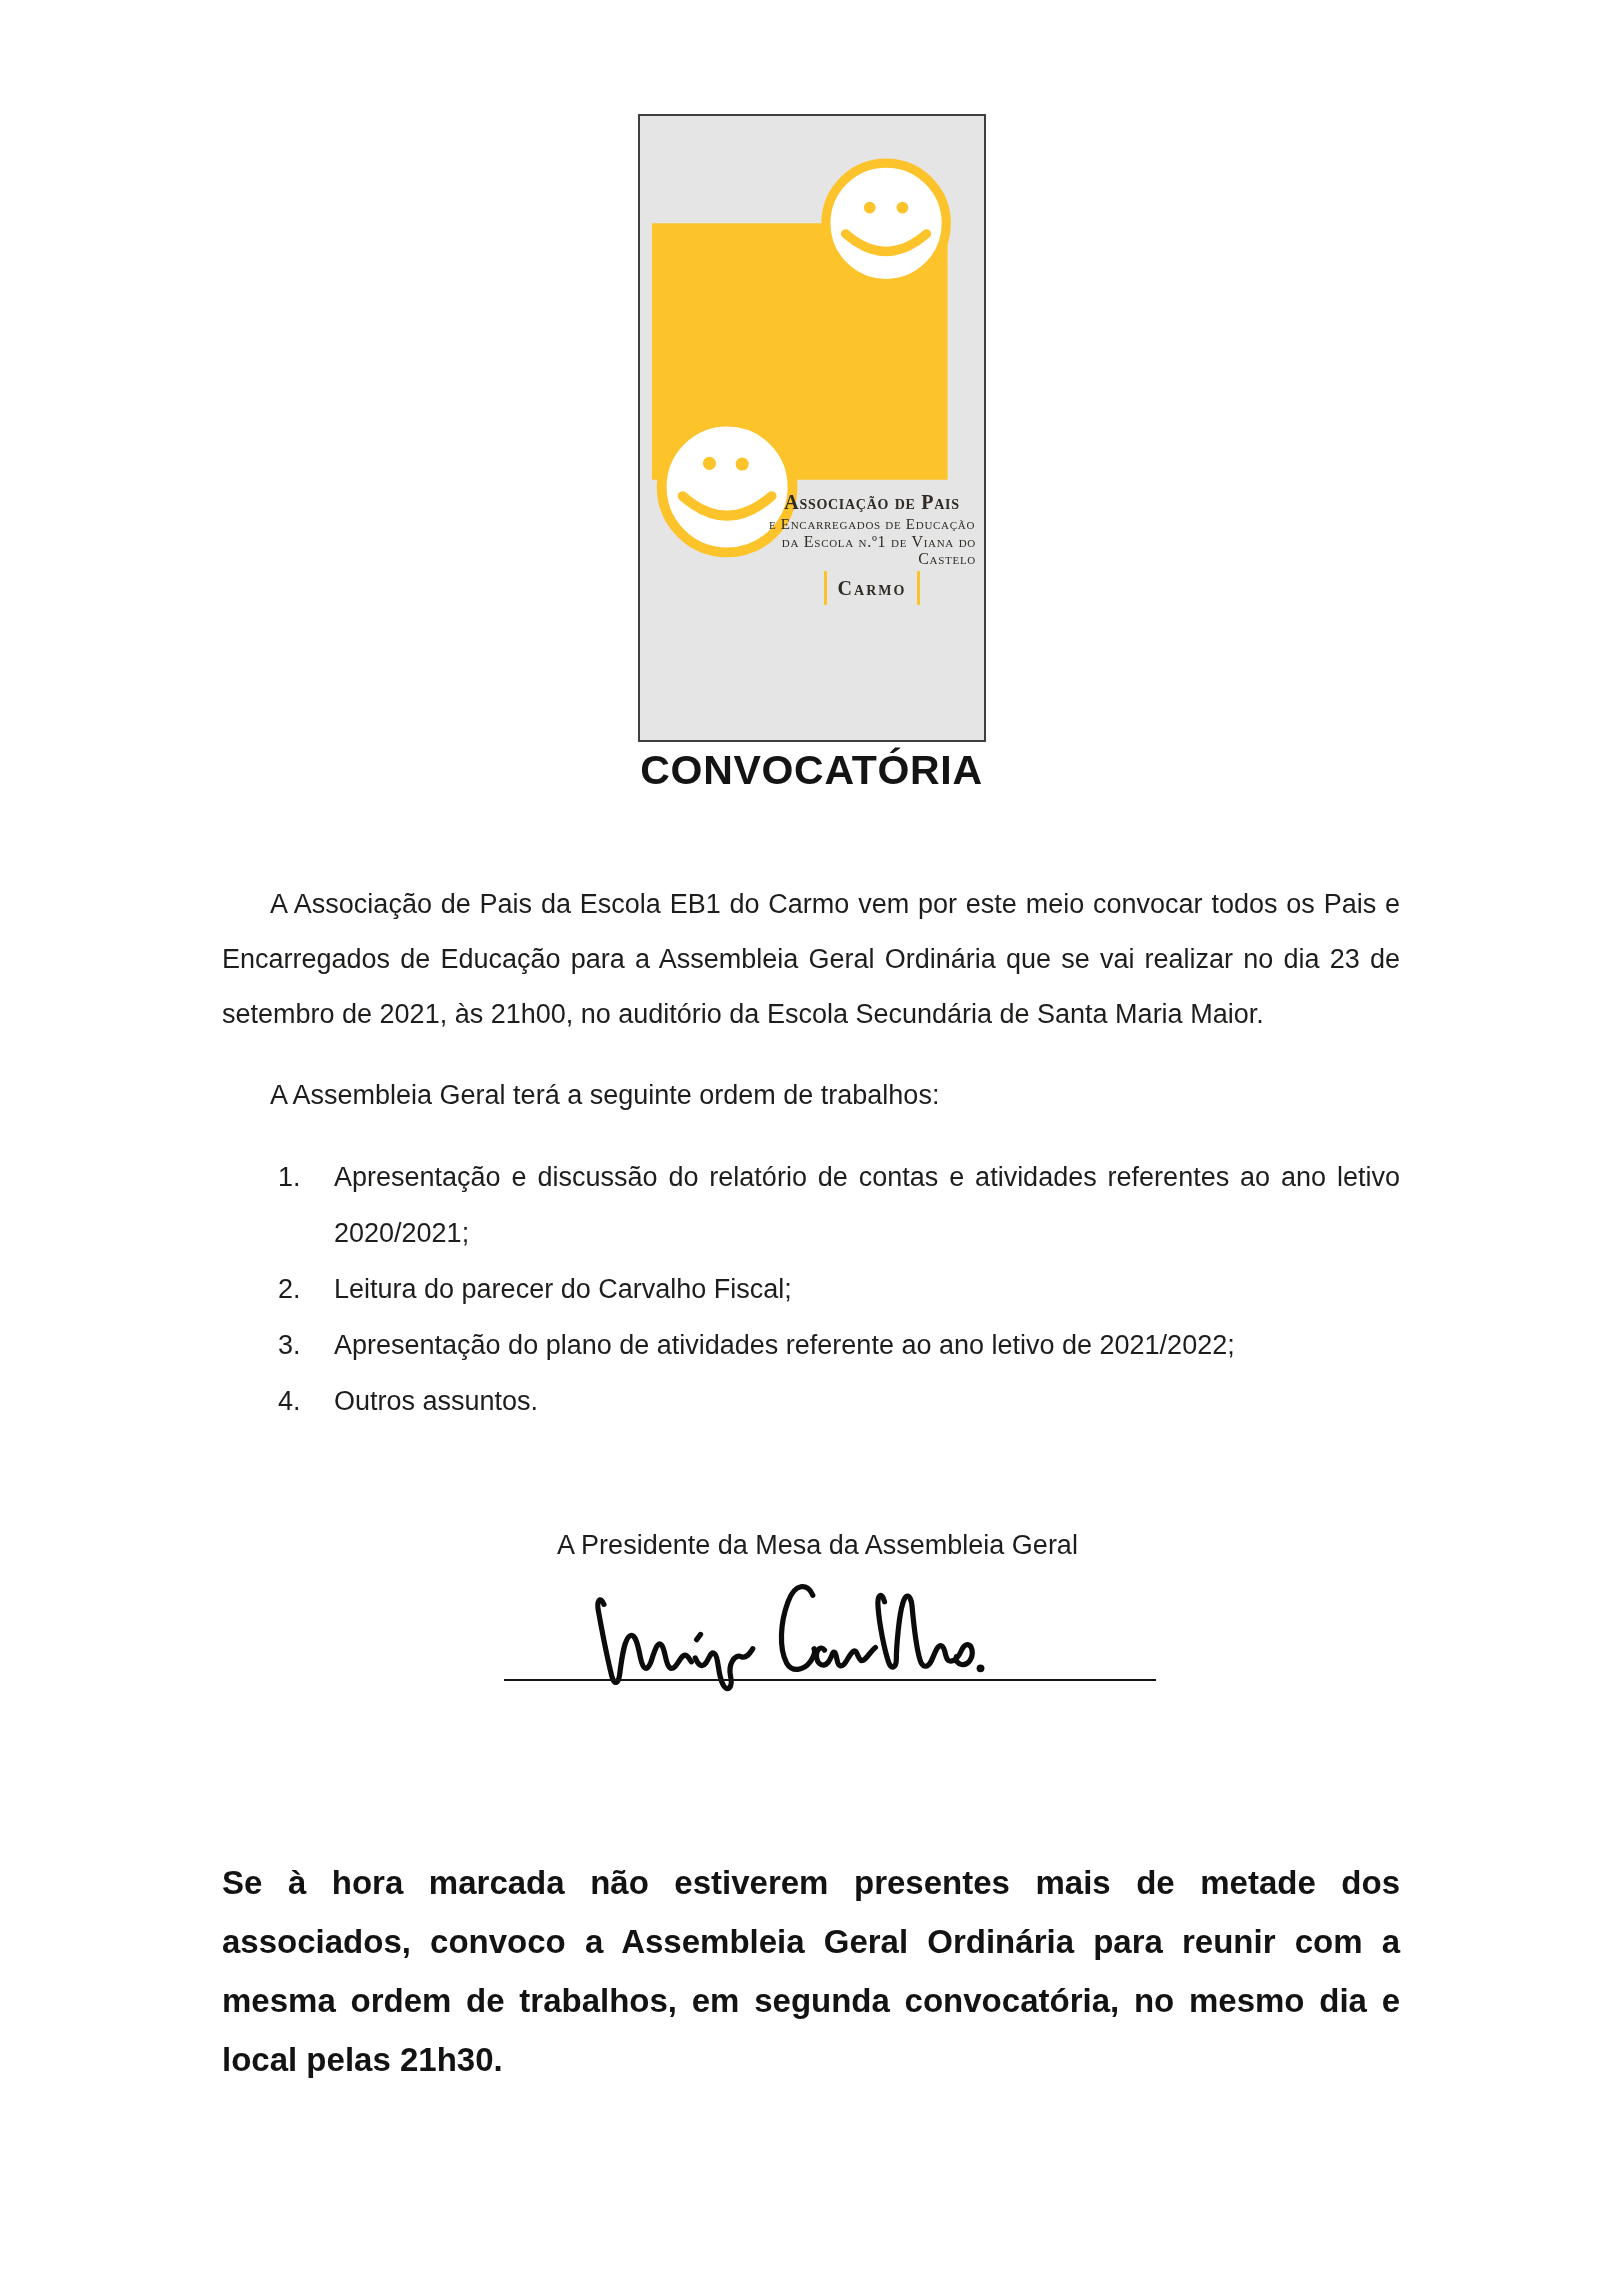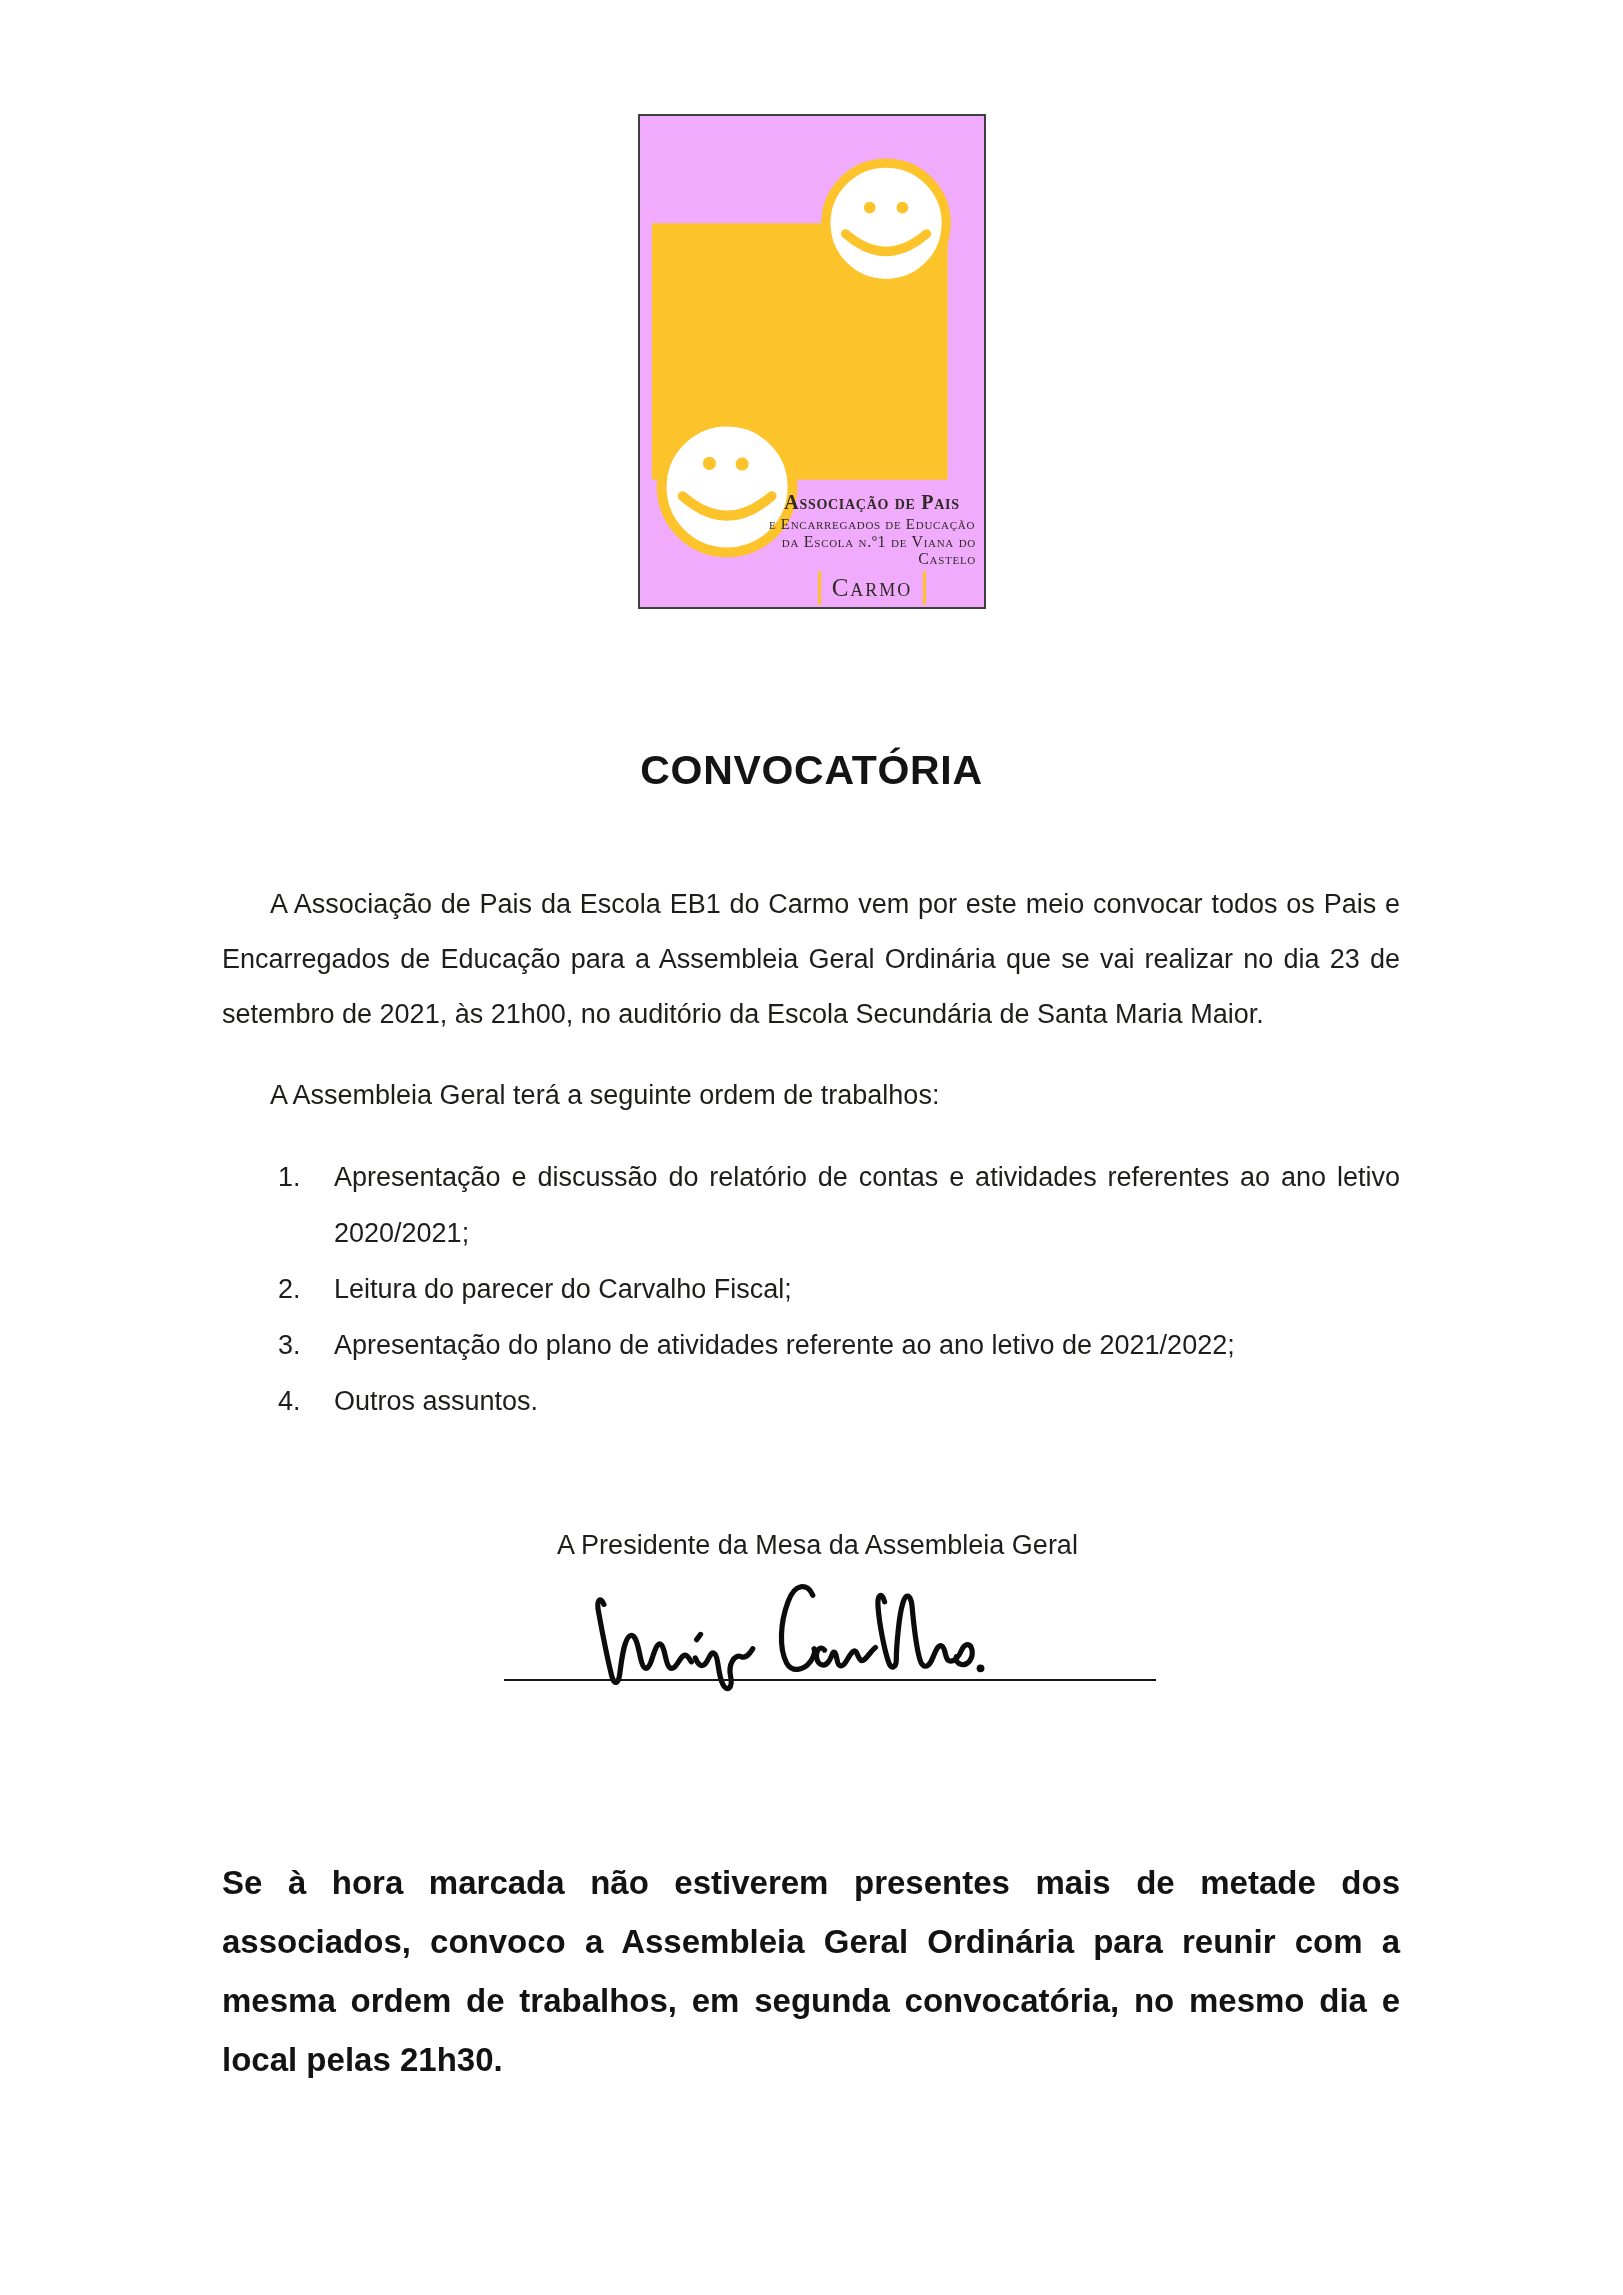"Associação de Pais" .logo-box { background: #f0abfc -> #e5e5e5; height: 495px -> 628px }
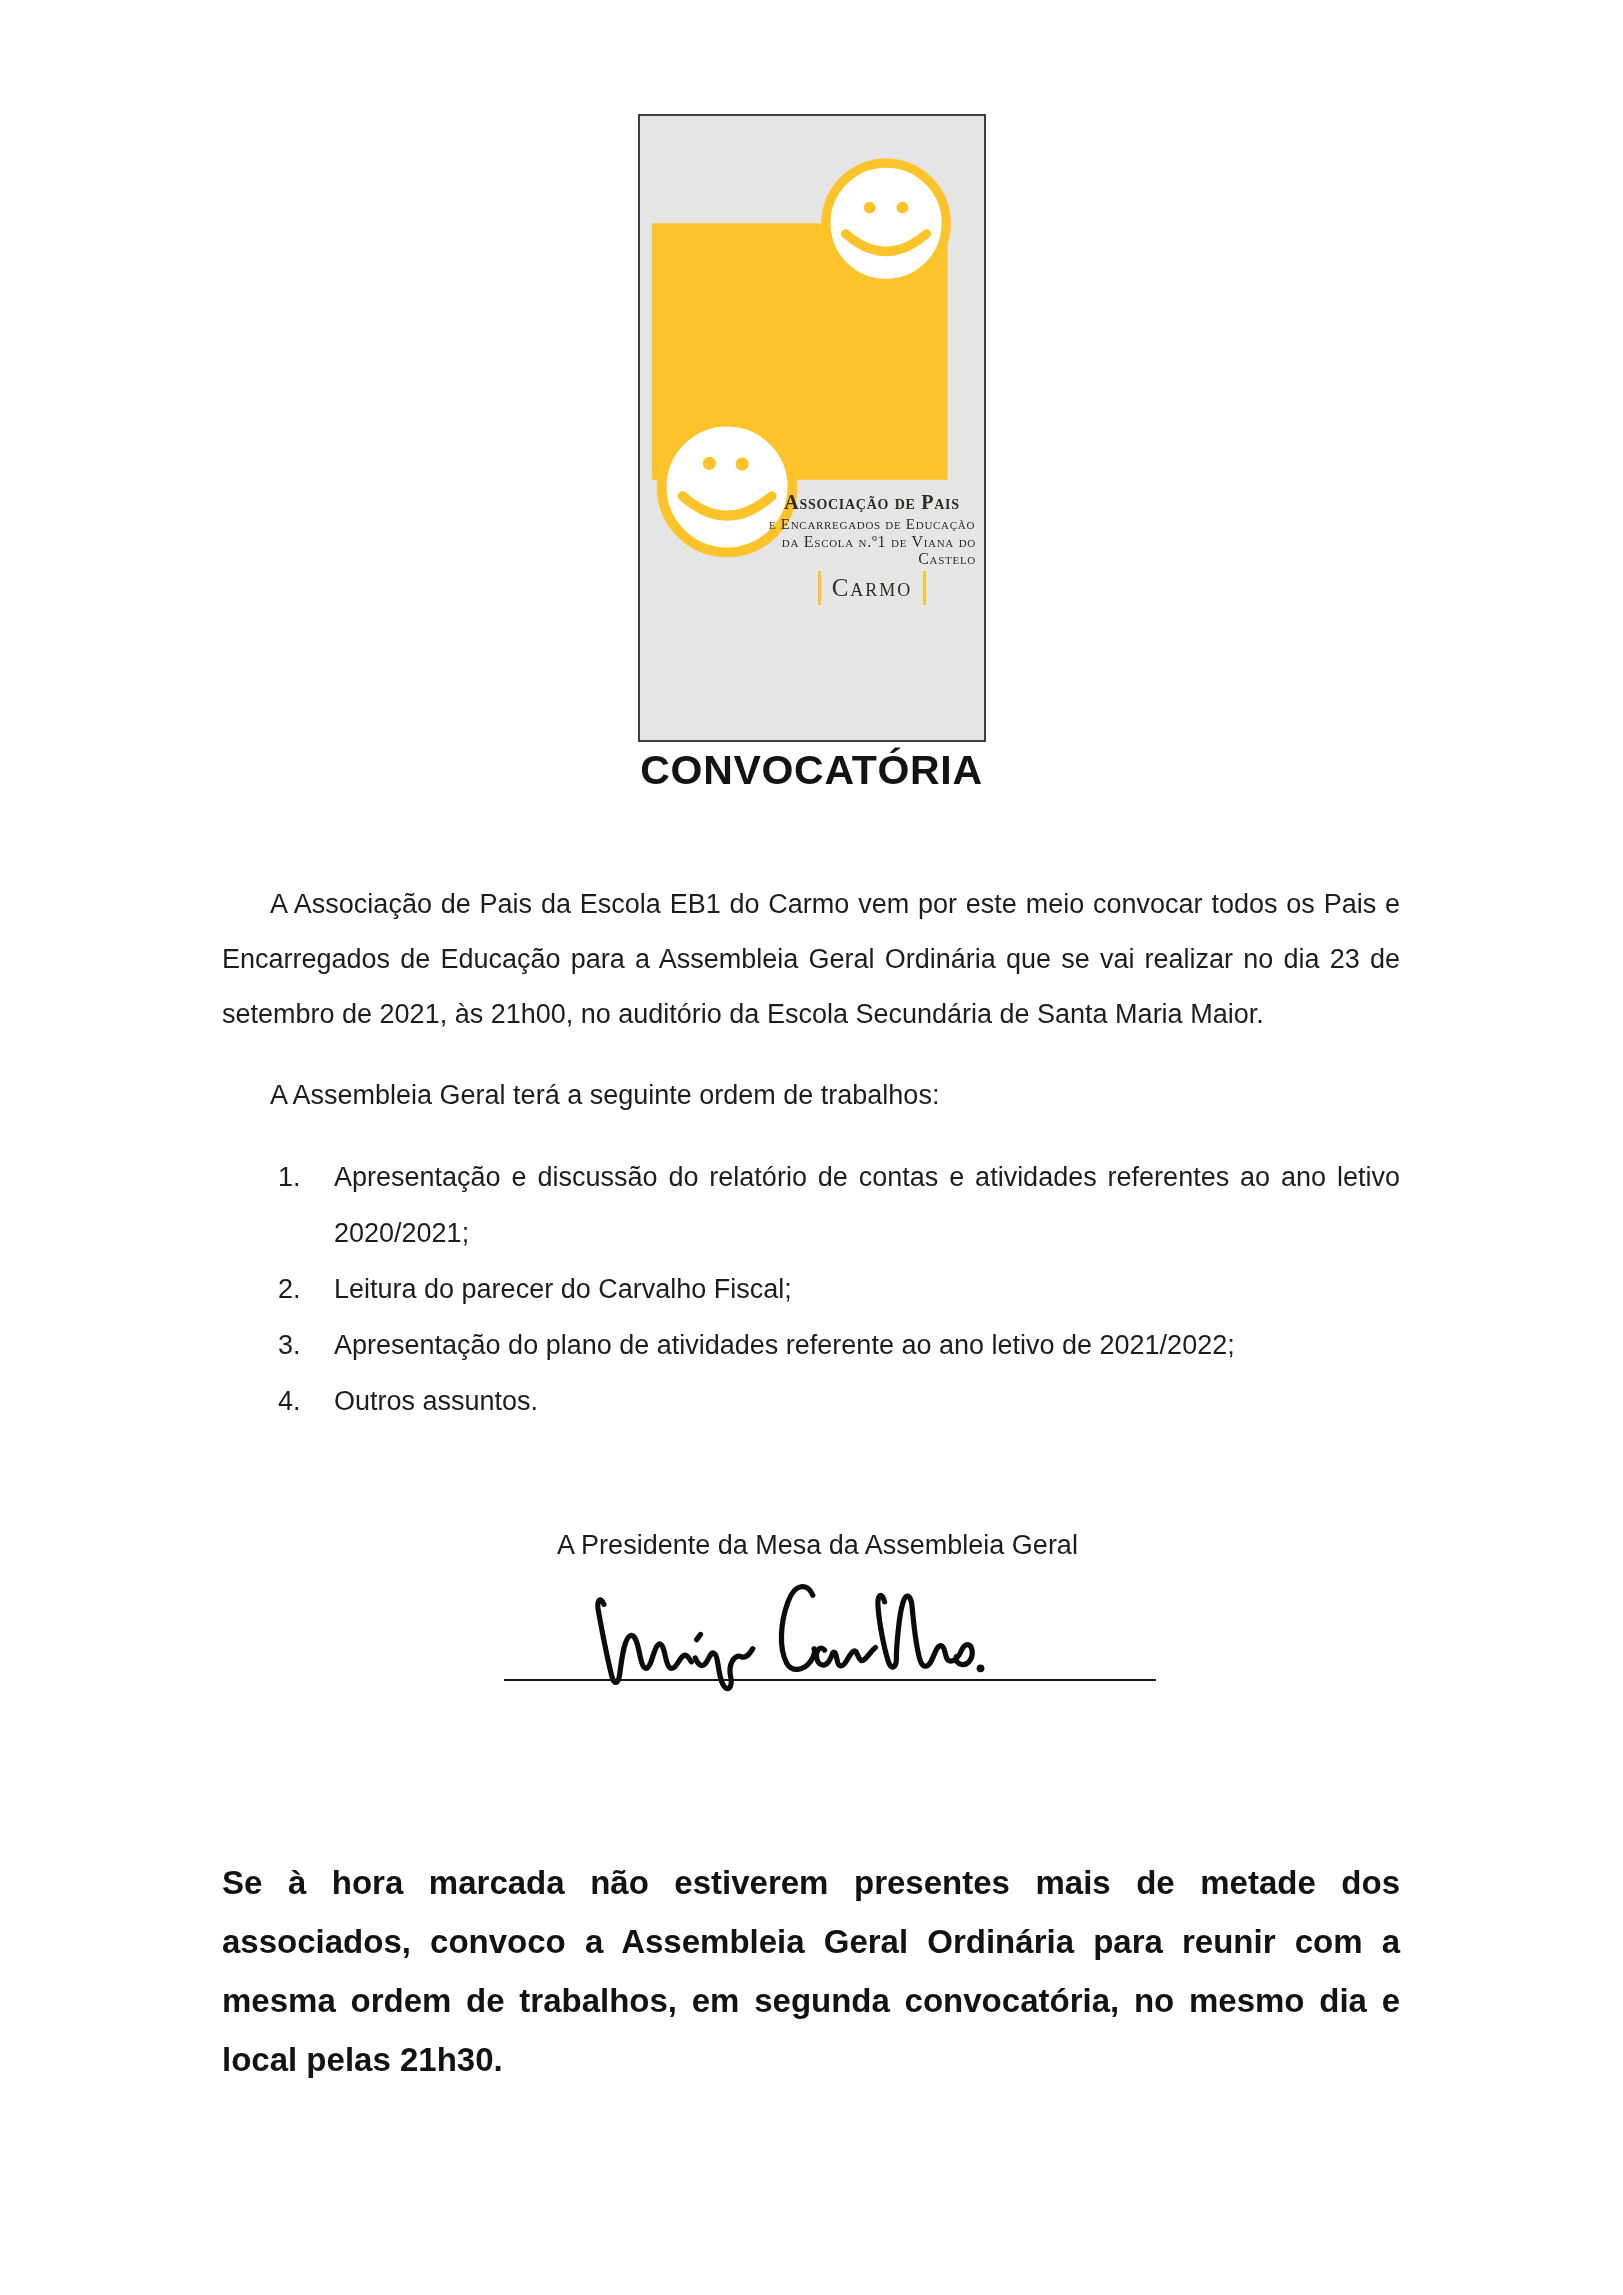"Carmo" .carmo { font-size: 25px -> 20px; font-weight: normal -> bold }
